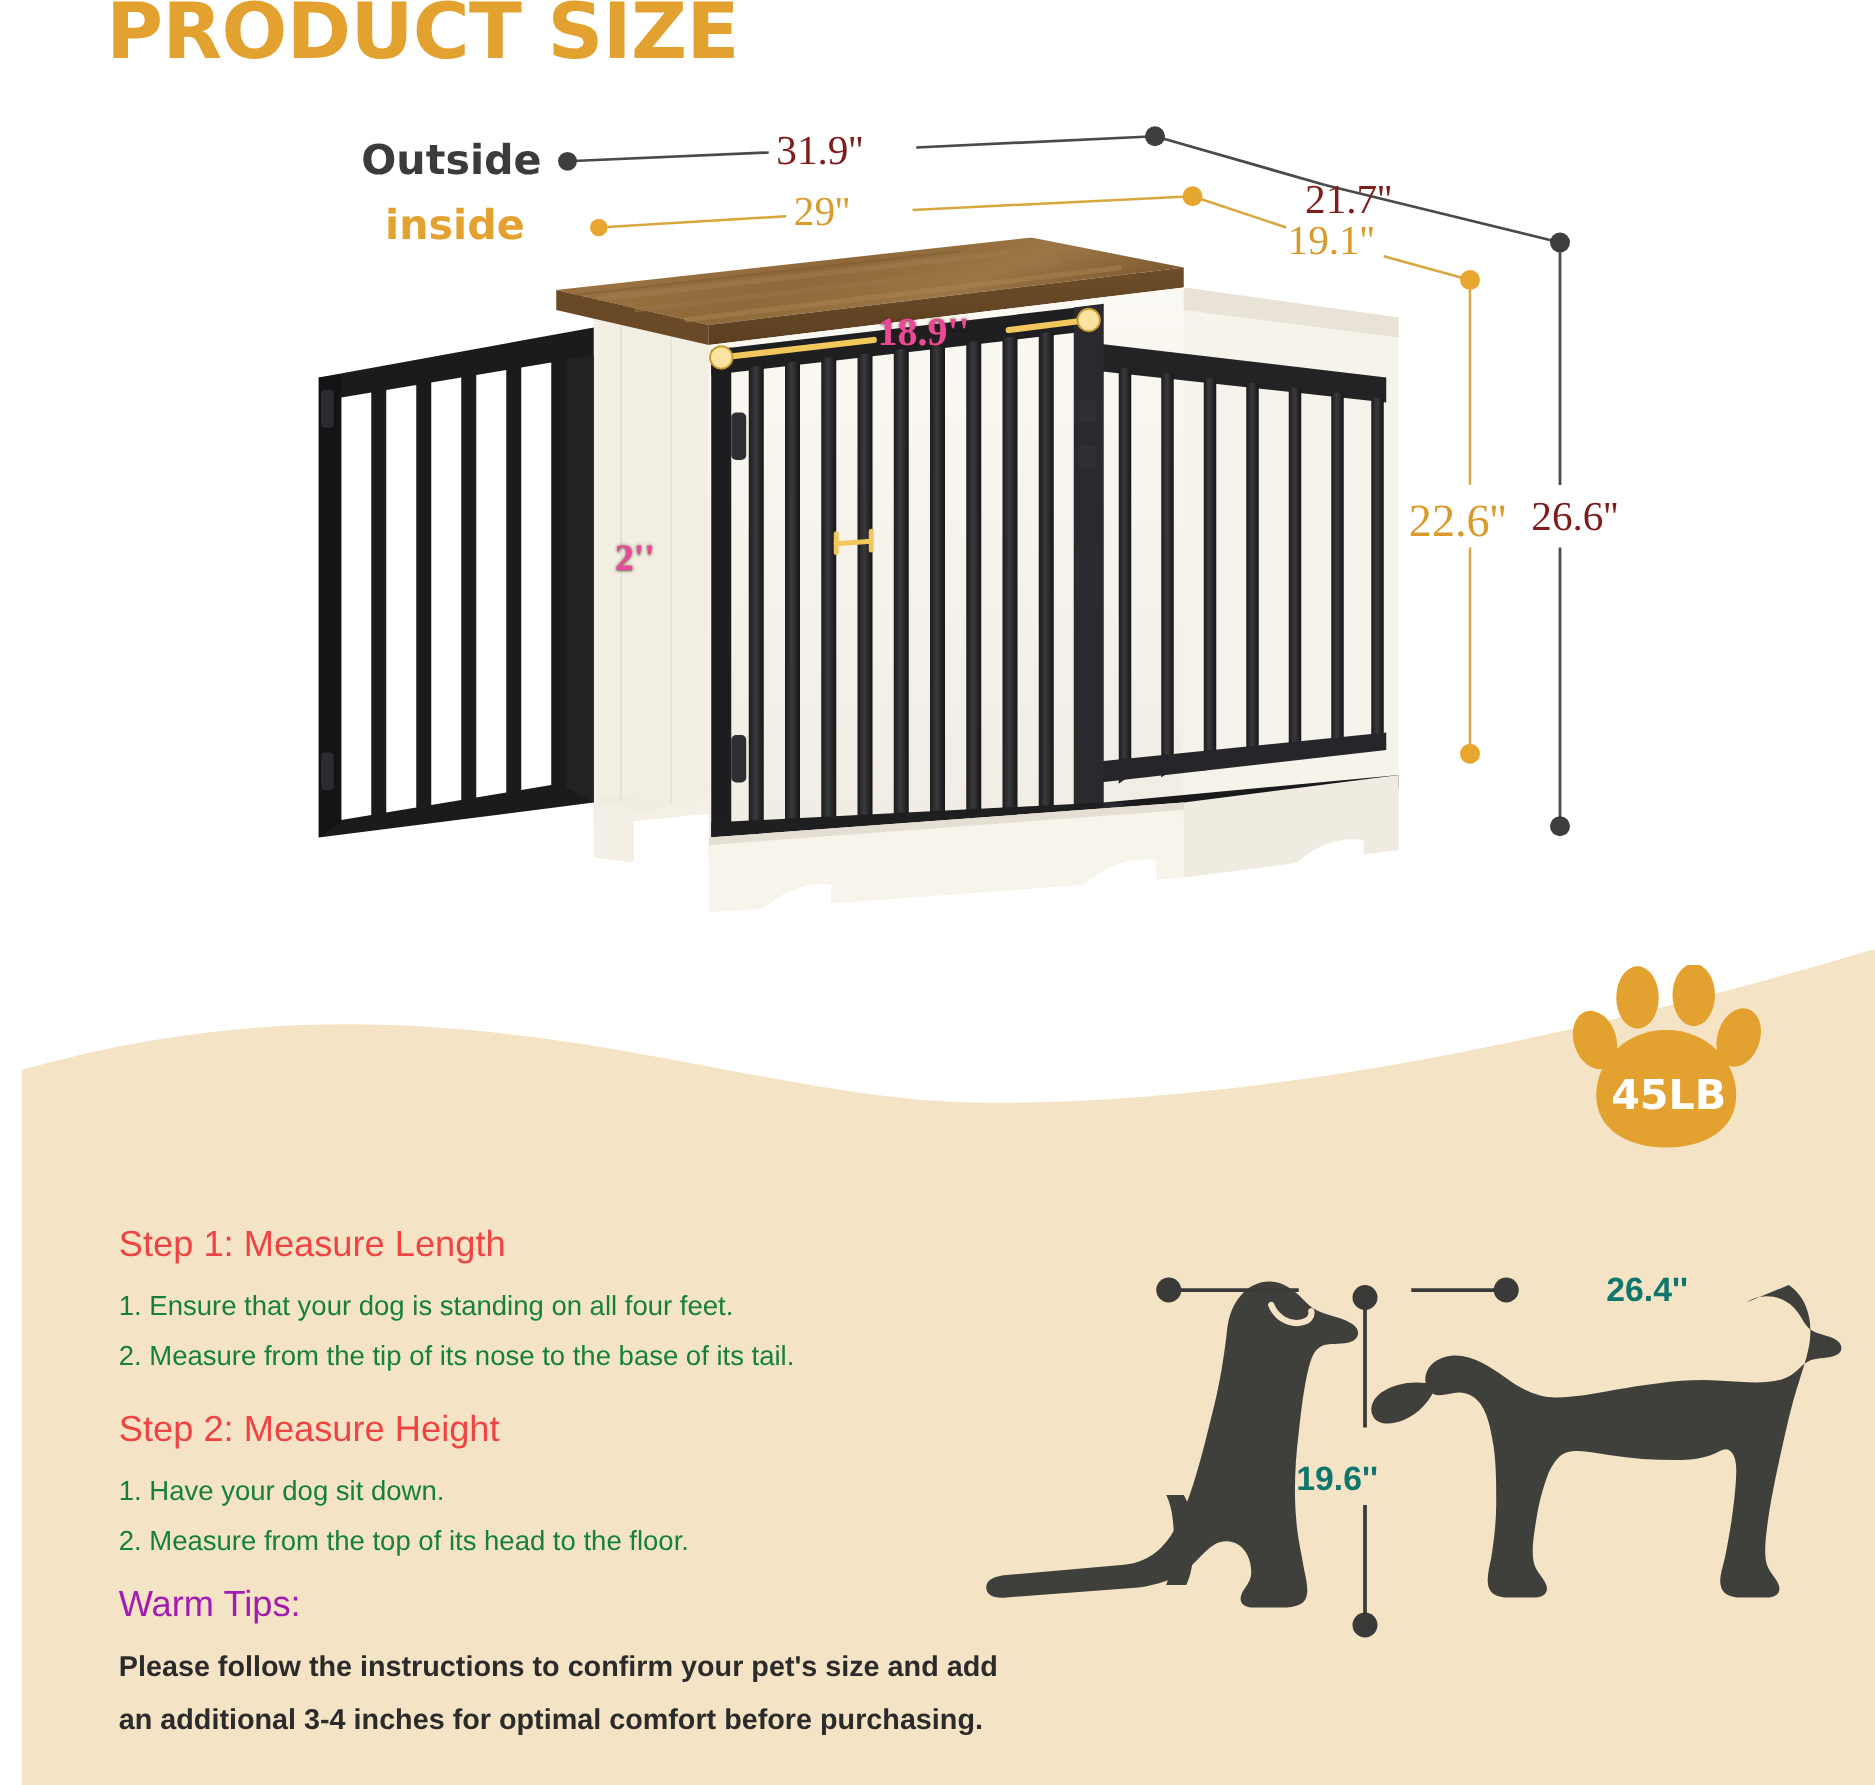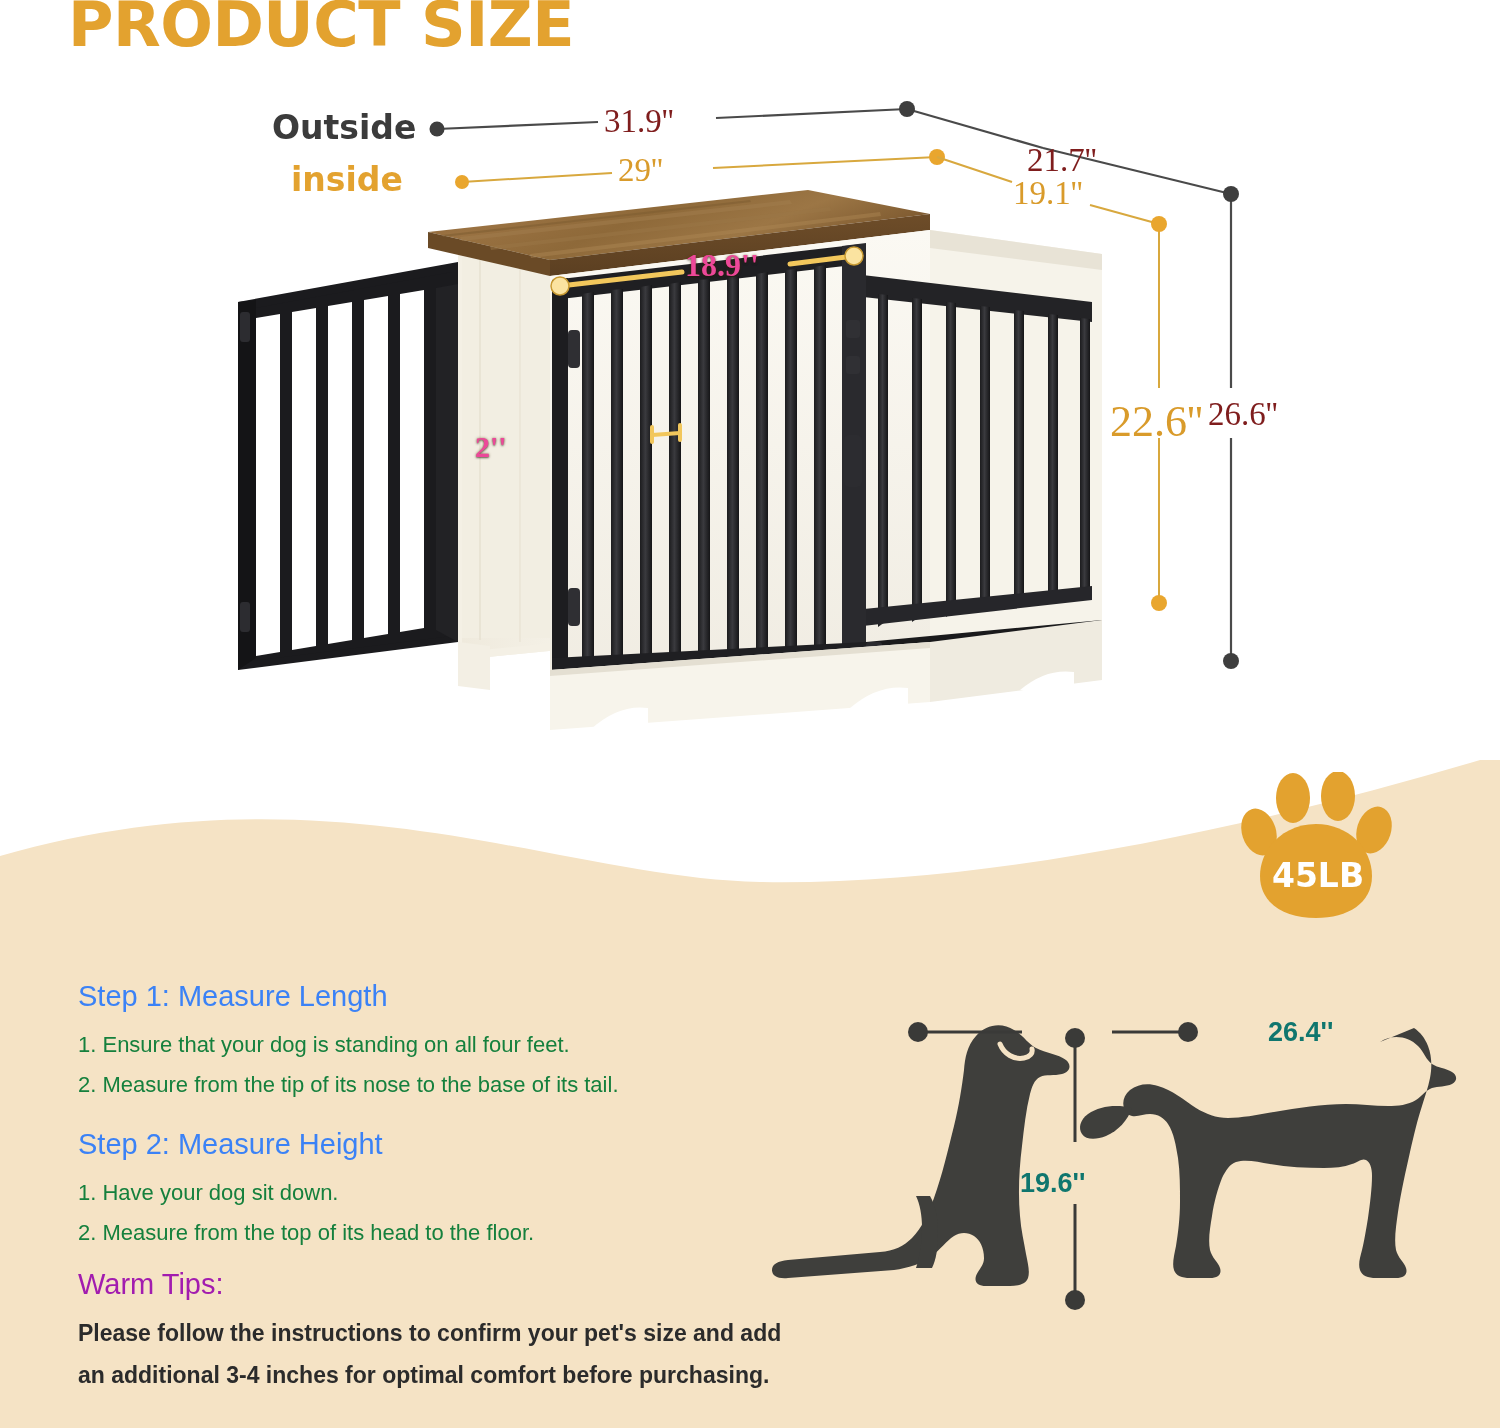"PRODUCT SIZE" #root { left: 0 -> 17px }
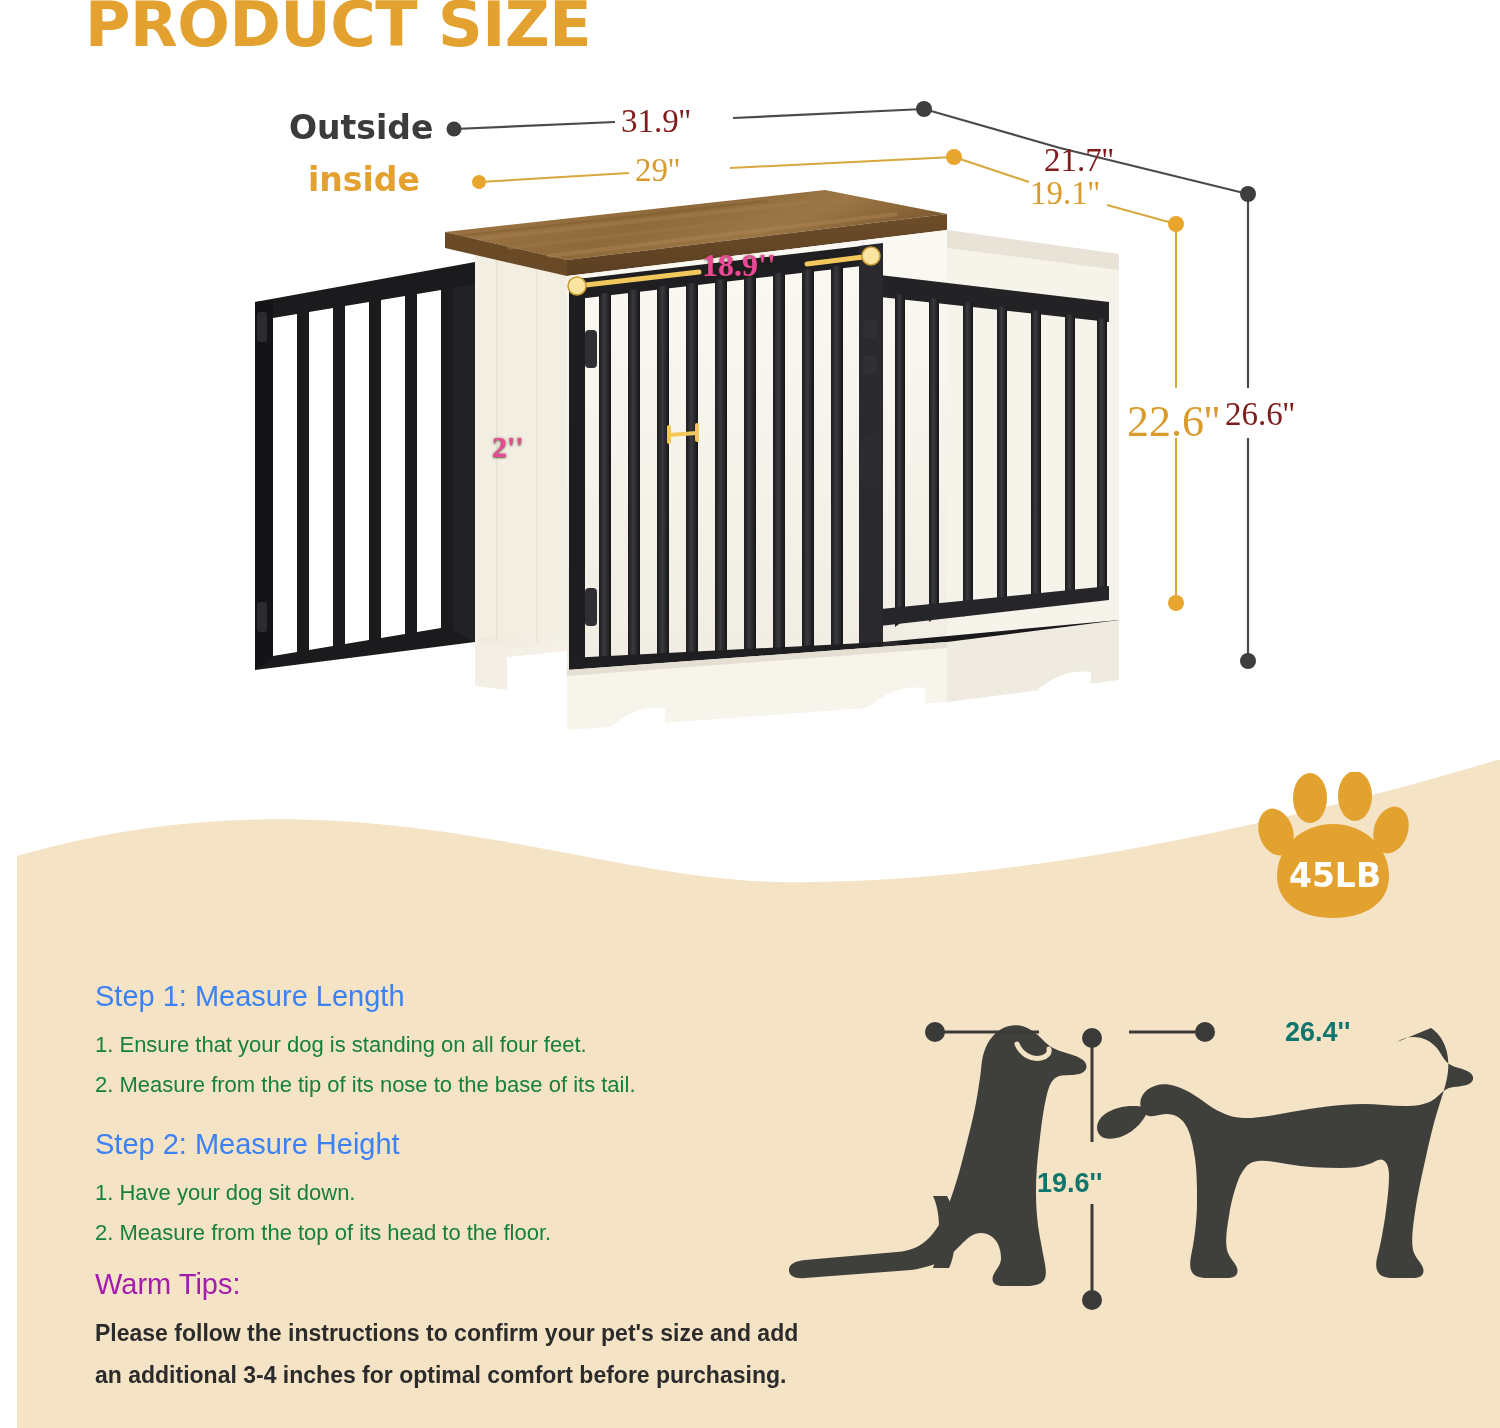"22.6''" div.dim { font-size: 44px -> 37px }
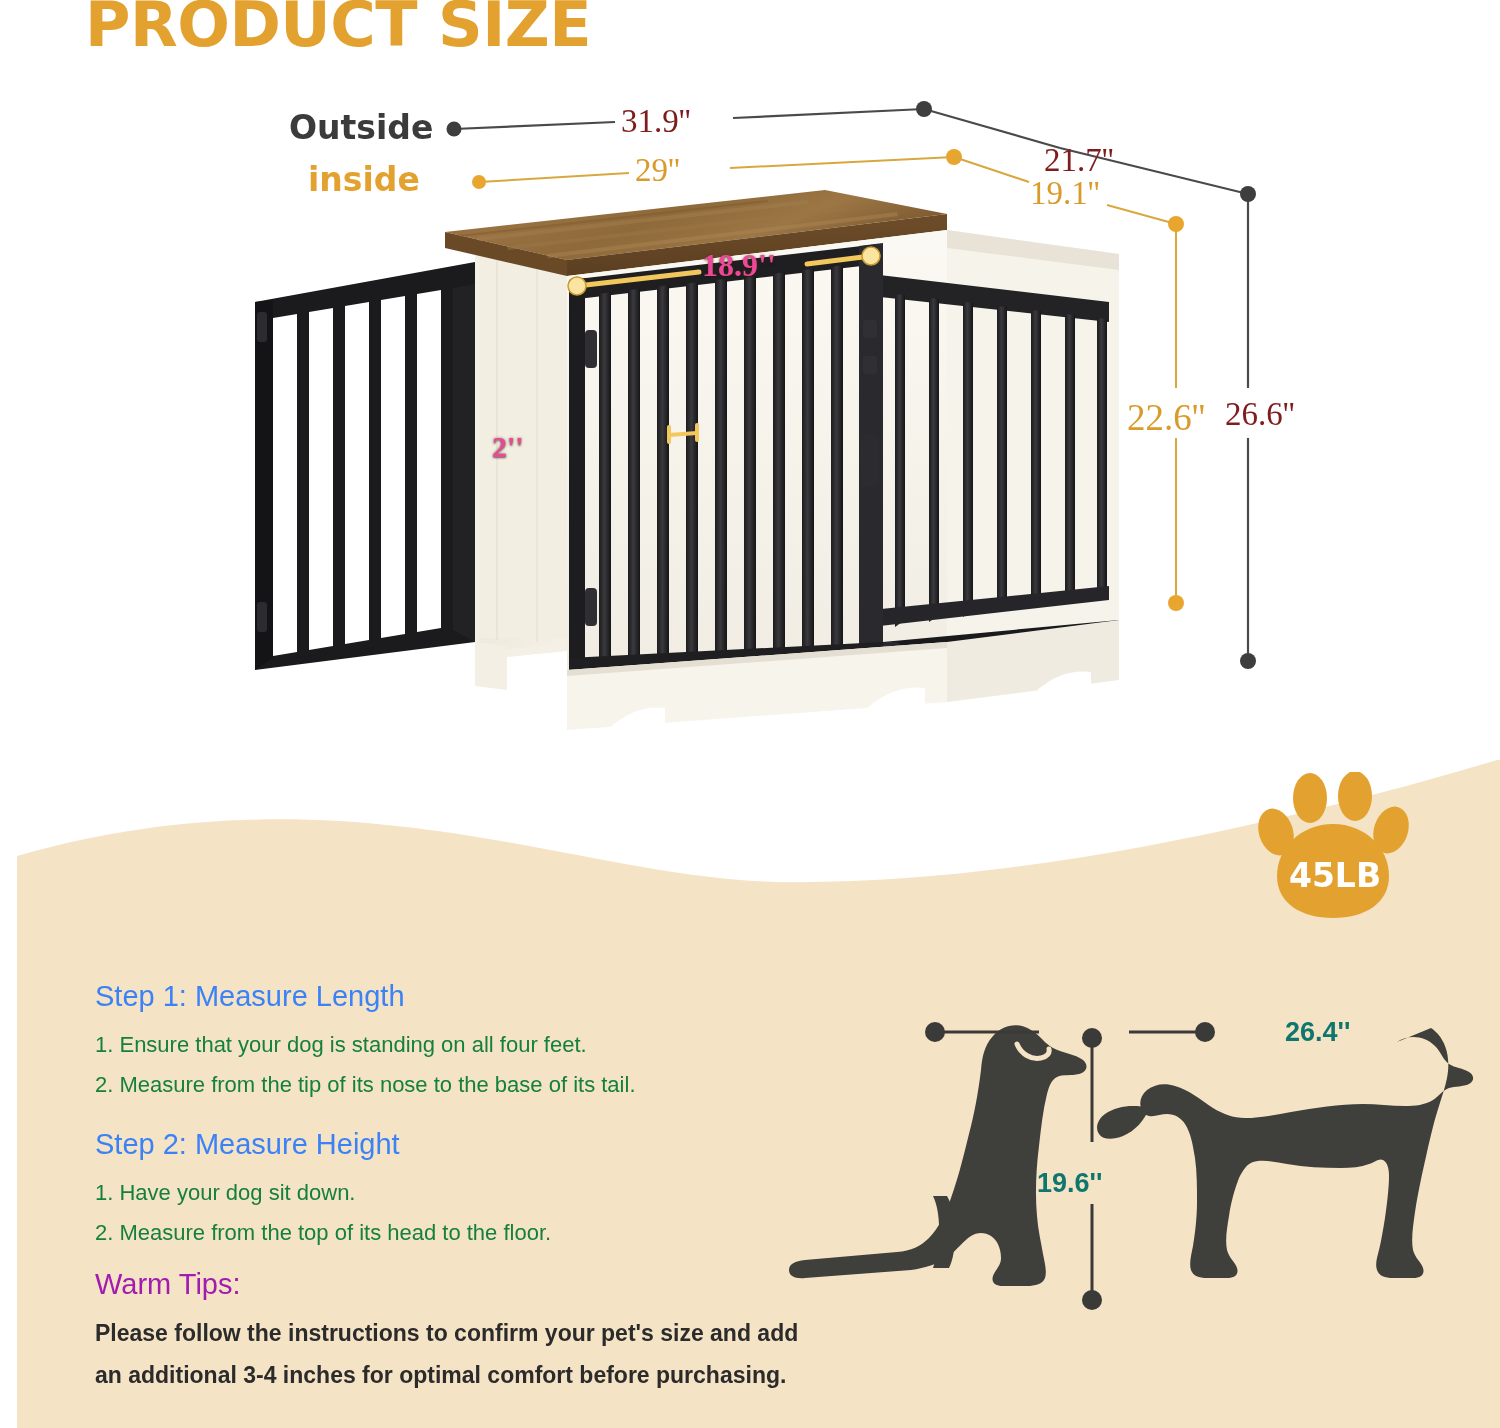"Step 1: Measure Length" .step-head { color: #3b82f6 -> #ef4444 }
